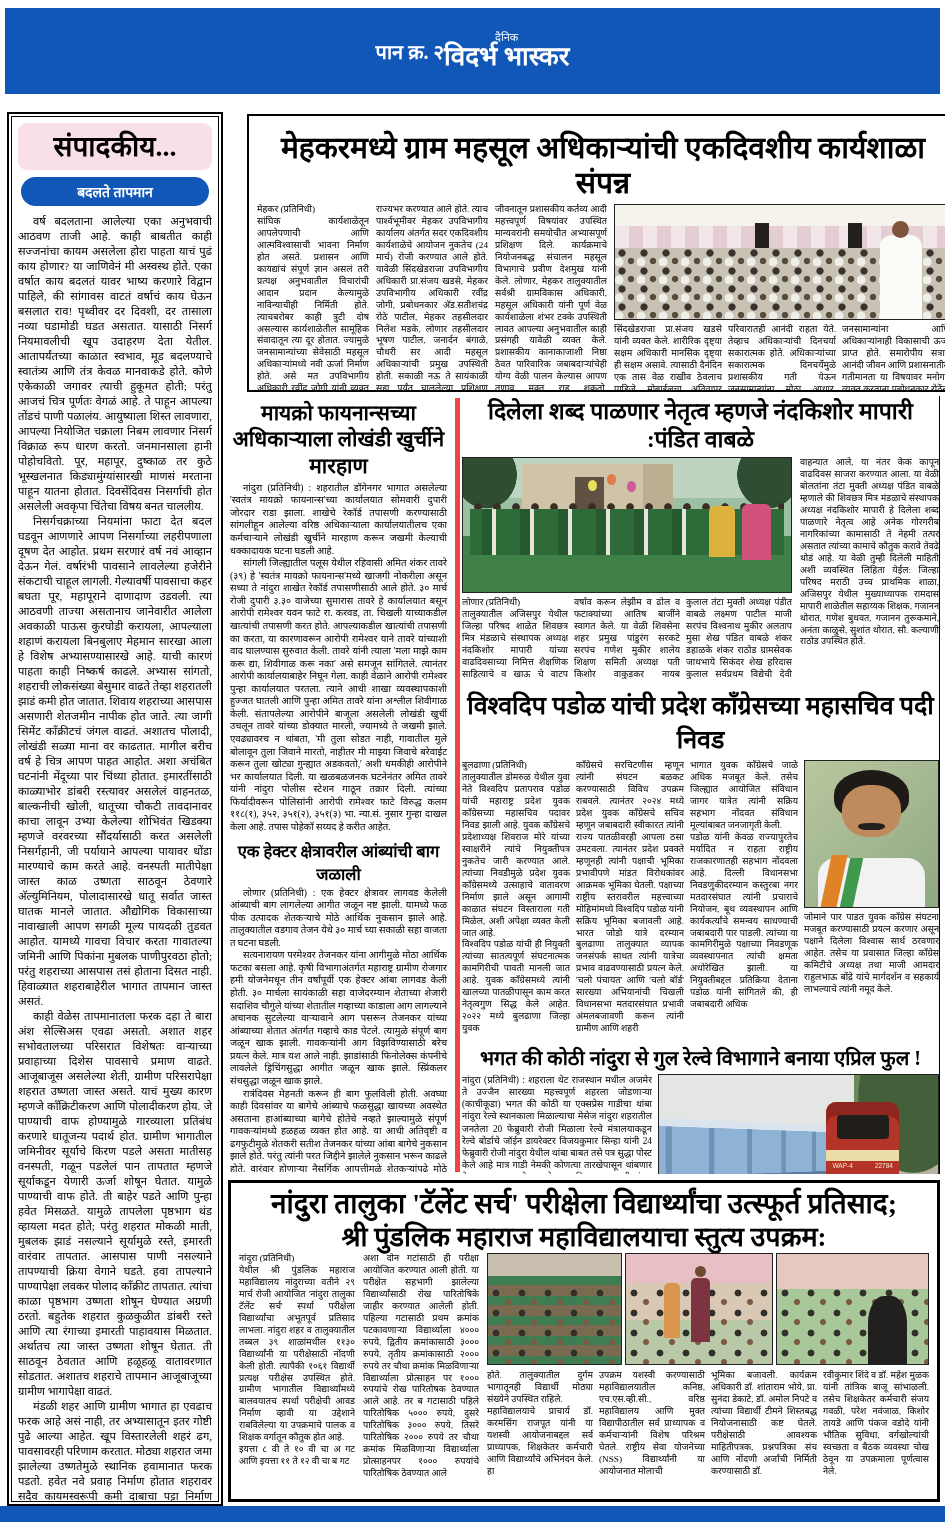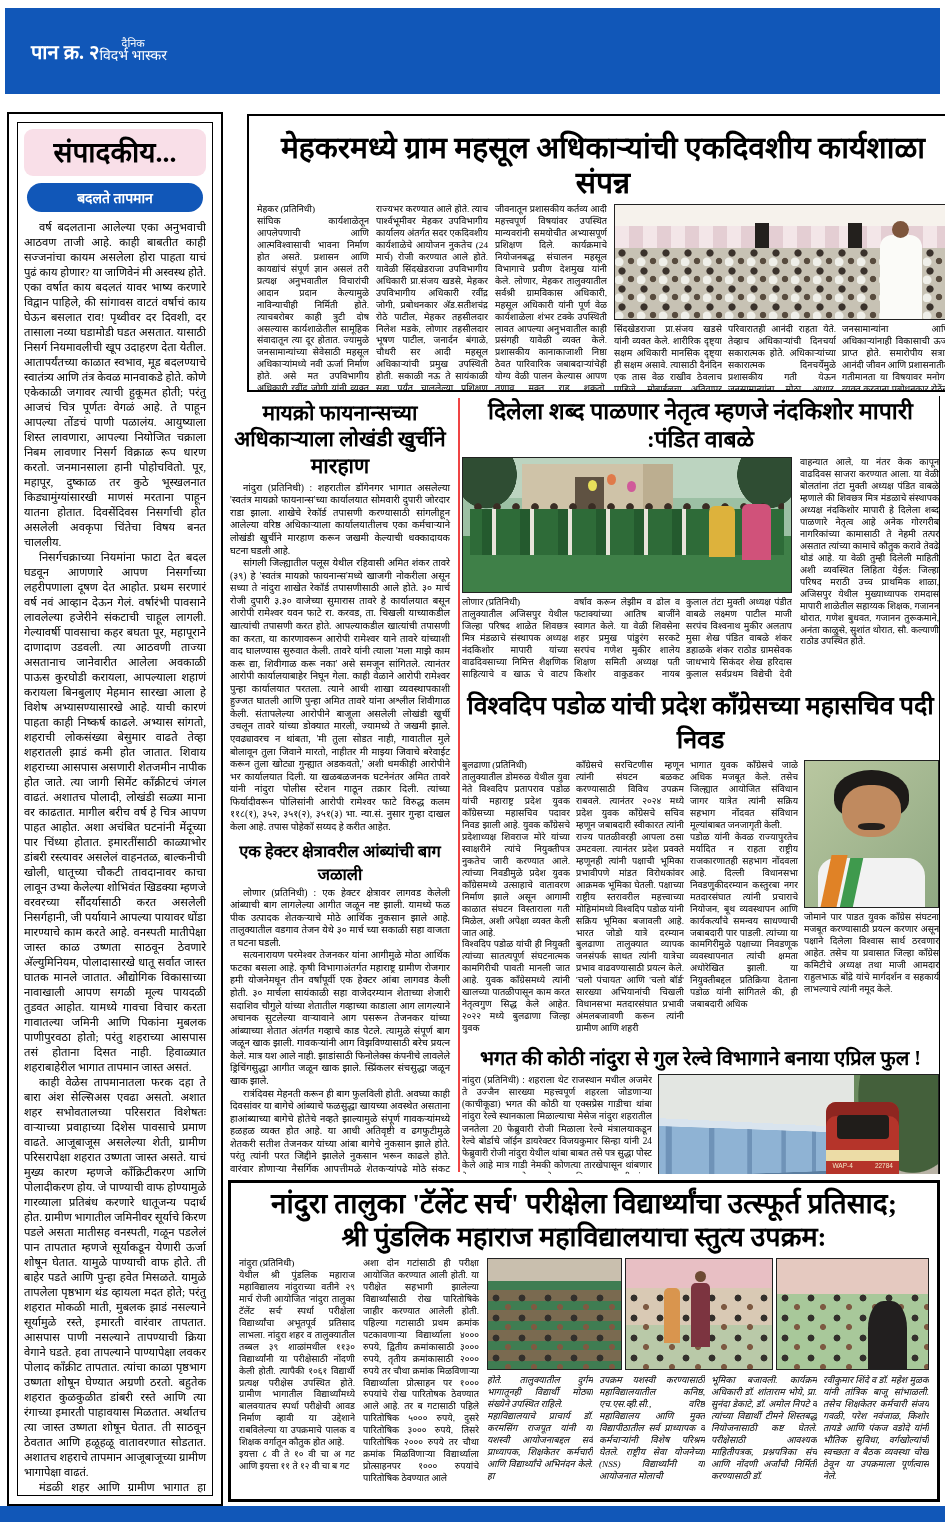"पान क्र. २" .topbar { justify-content: flex-start -> center }
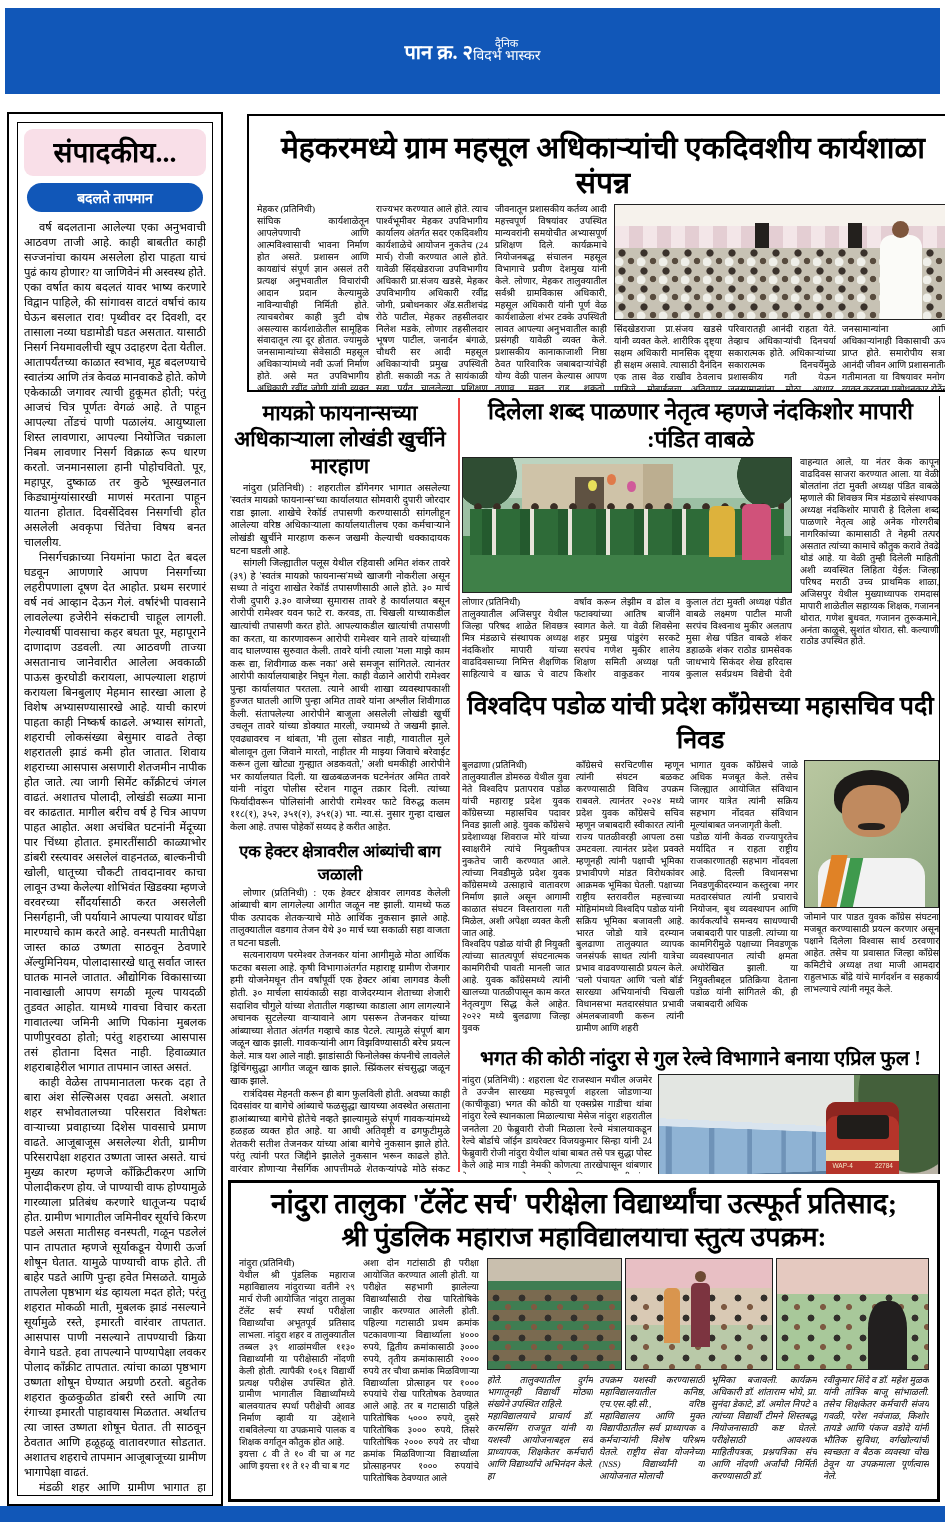"विदर्भ भास्कर" .topbar .masthead .big { font-size: 14px -> 26px; font-weight: normal -> bold }
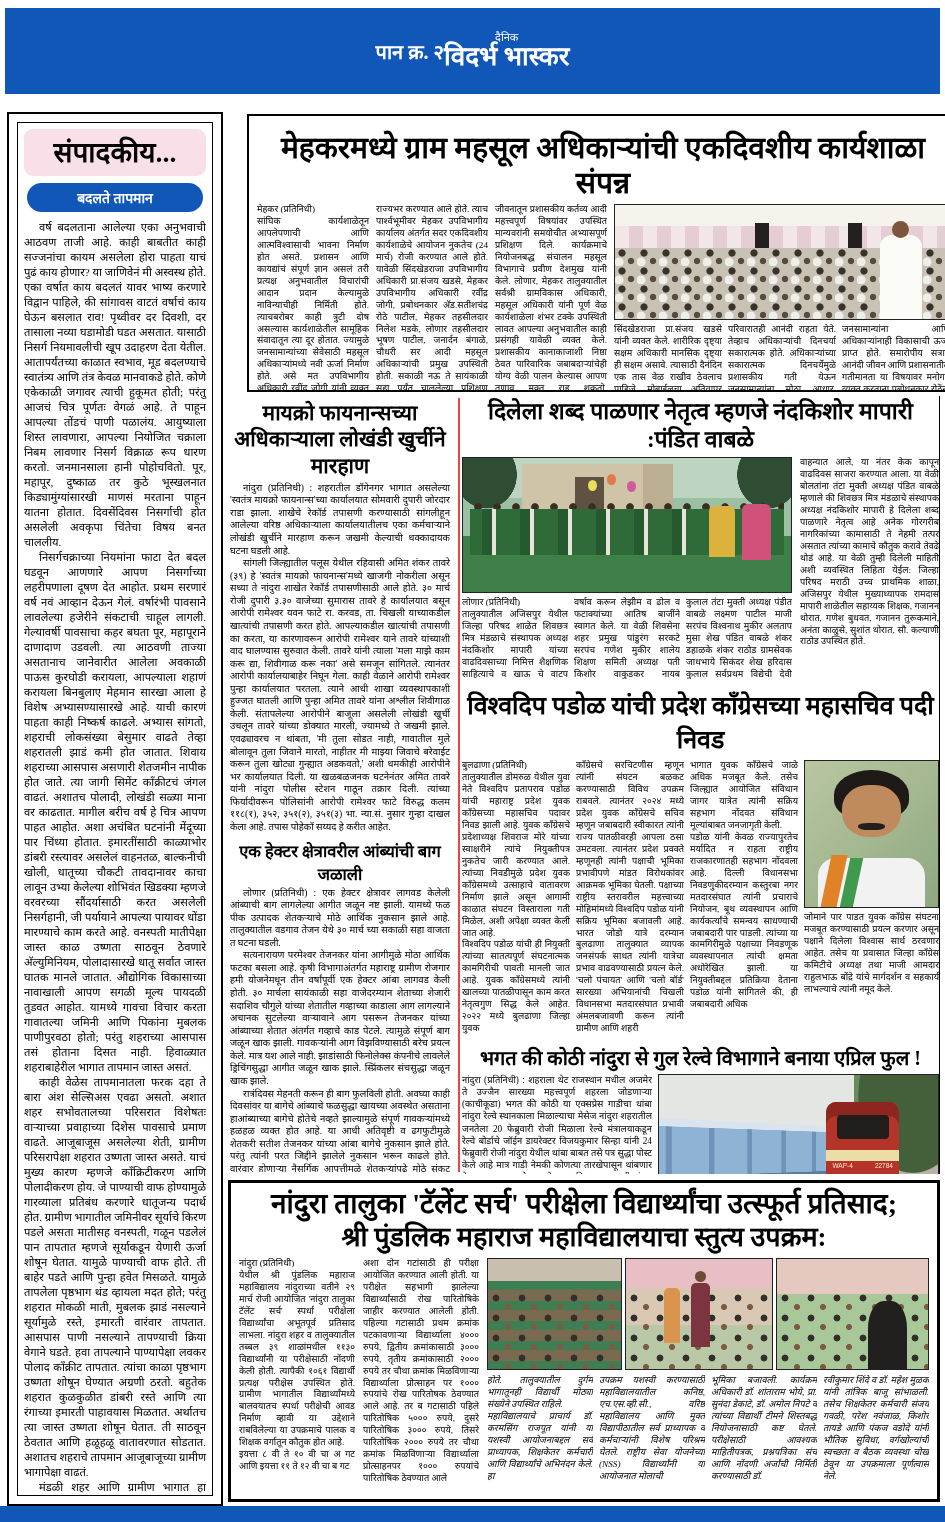"संपादकीय..." .editorial { padding: 8px -> 2px }
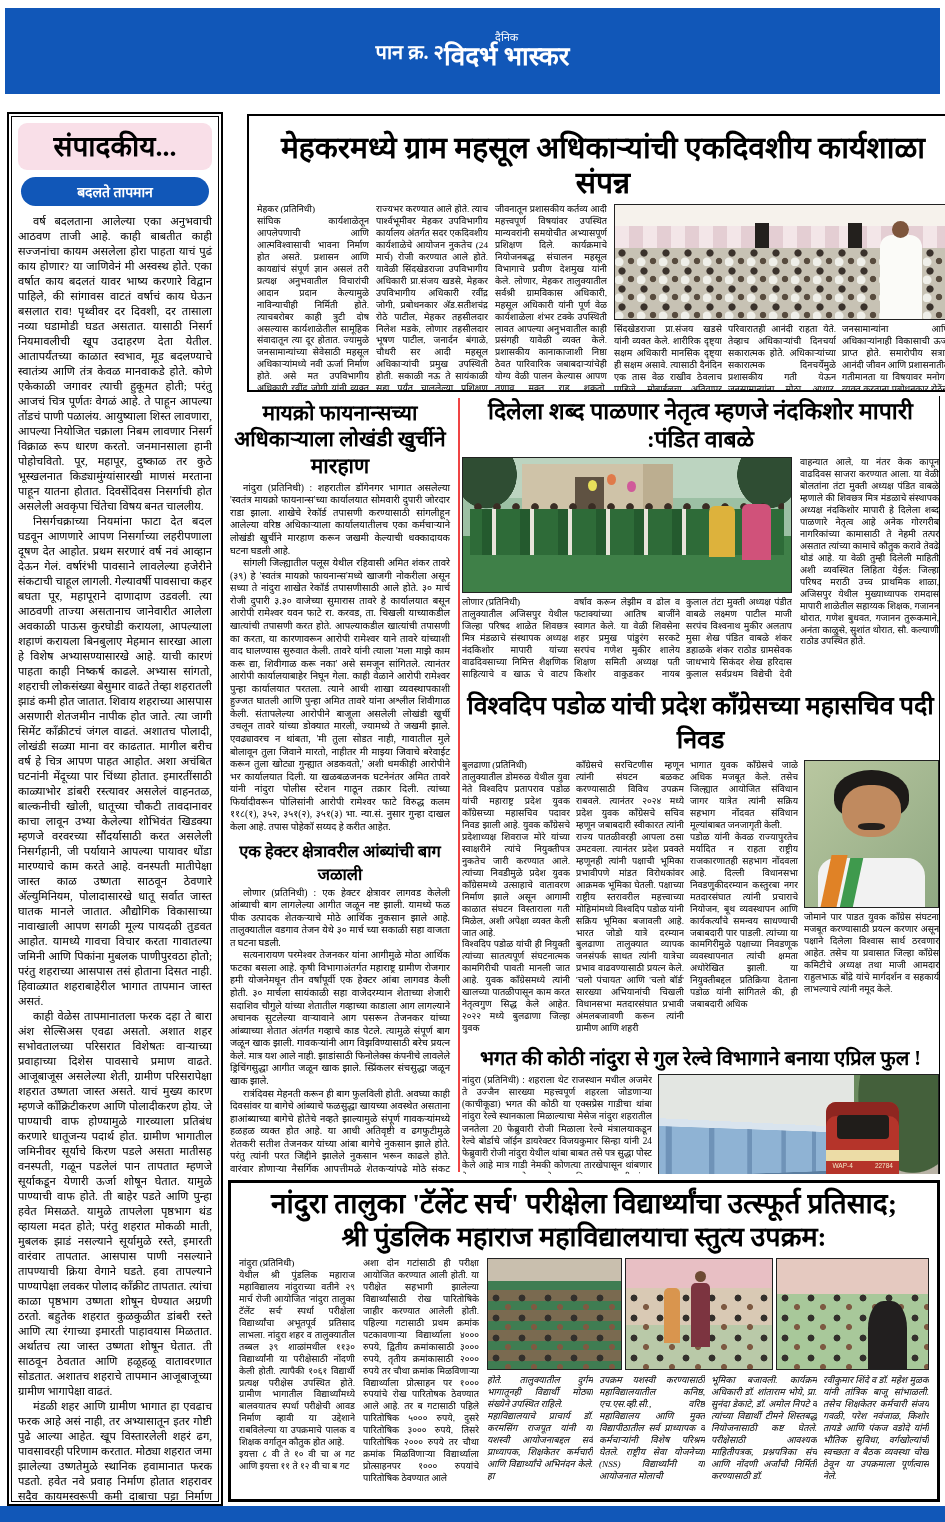"मायक्रो फायनान्सच्या अधिकाऱ्याला लोखंडी" .micro { border-right: 2px solid #ef4444 -> 5px solid #ef4444 }
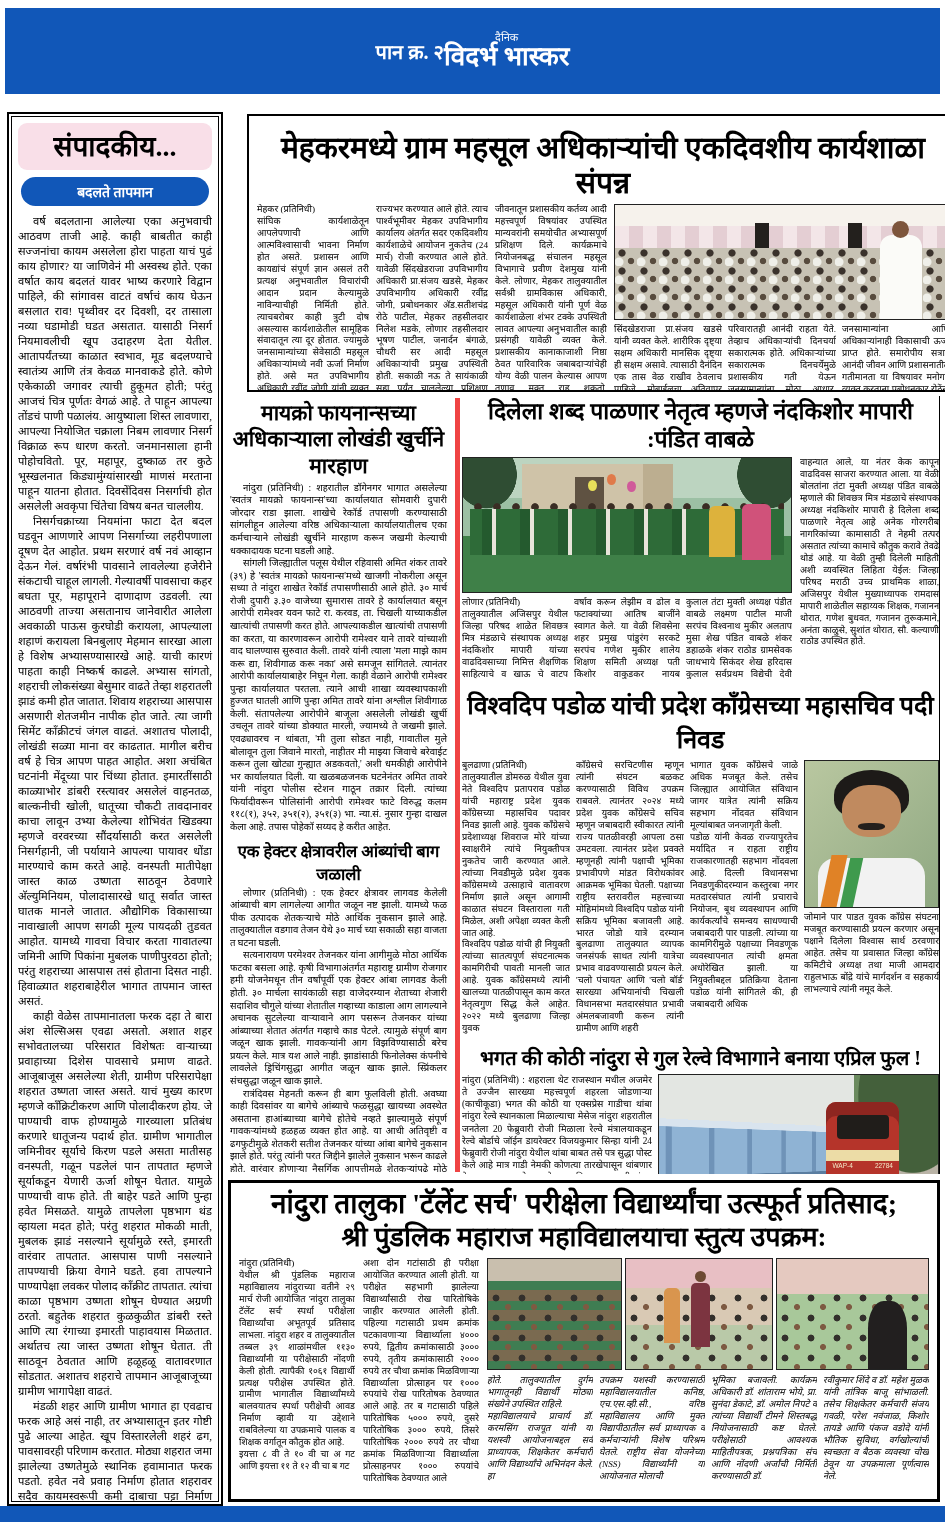"नांदुरा (प्रतिनिधी)" .talent .body { margin-top: 5px -> none }
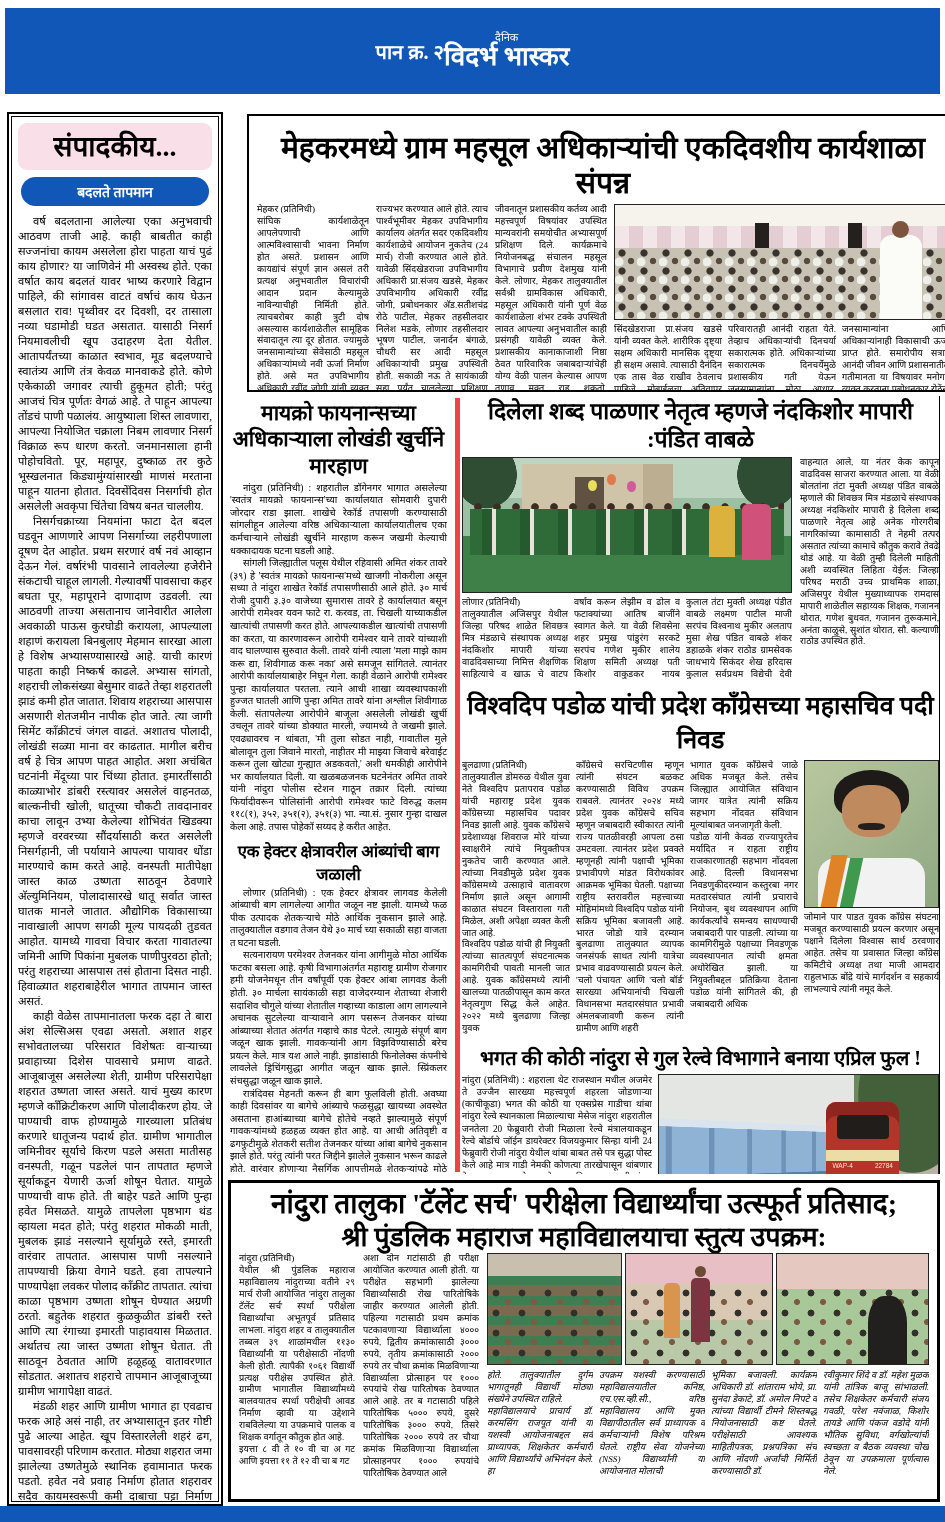"होते. तालुक्यातील दुर्गम भागातूनही" .talent .right { font-style: italic -> none }
